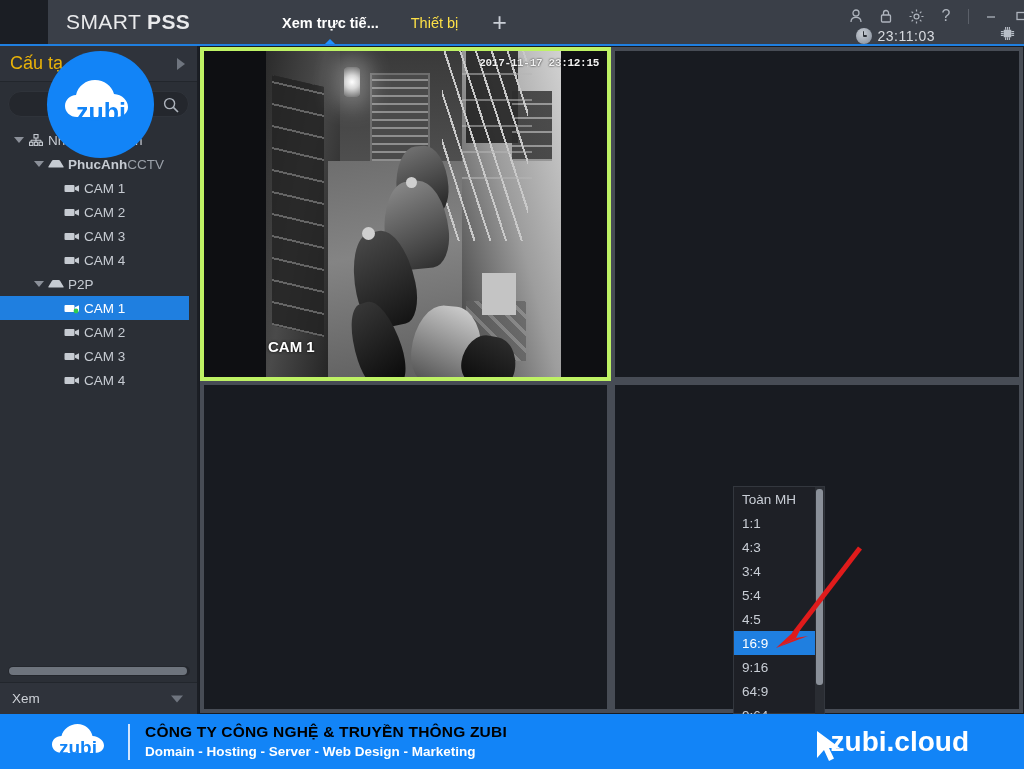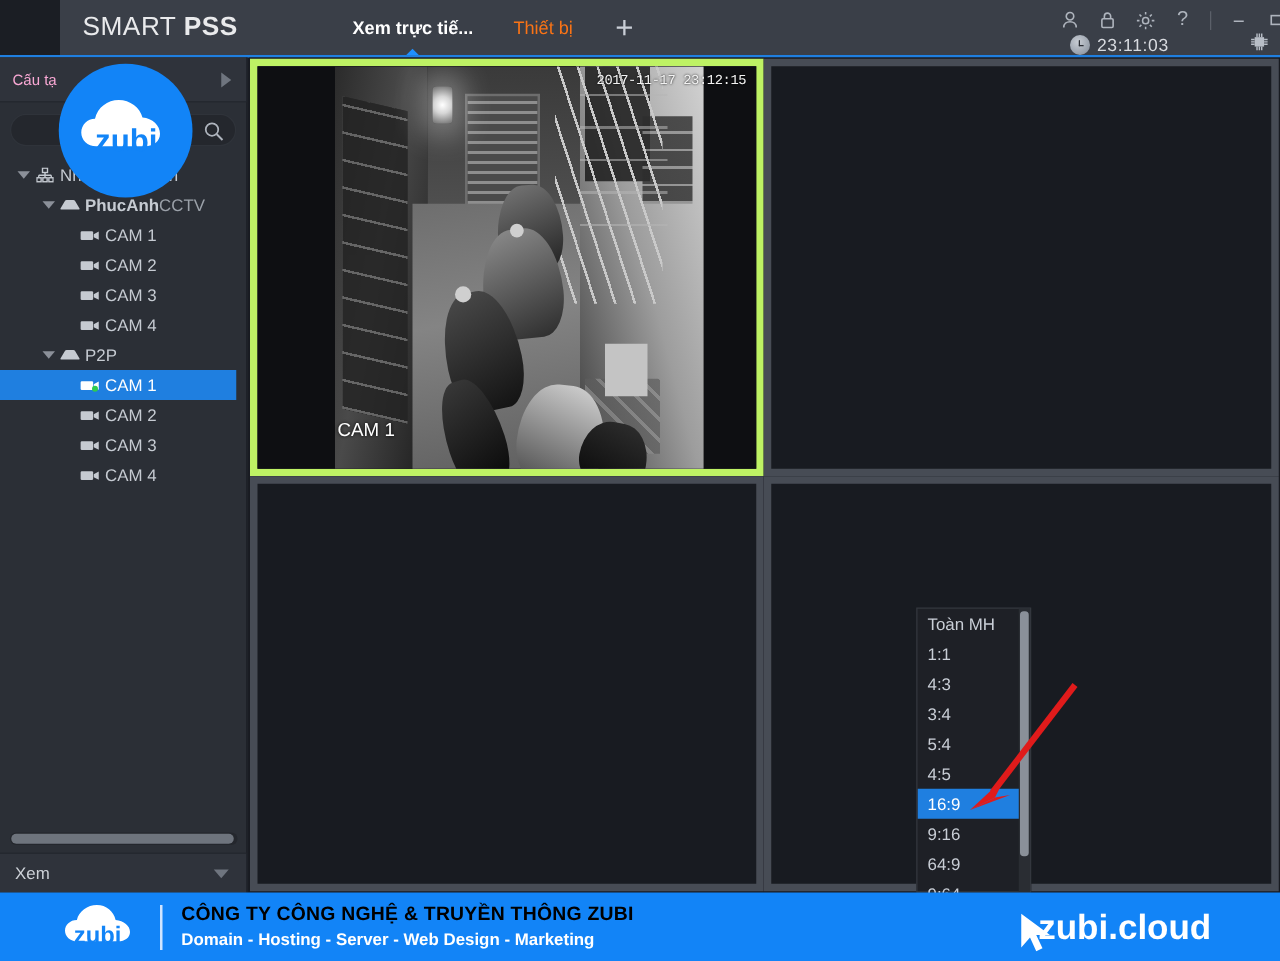"Thiết bị" .tab { color: #f97316 -> #fde047 }
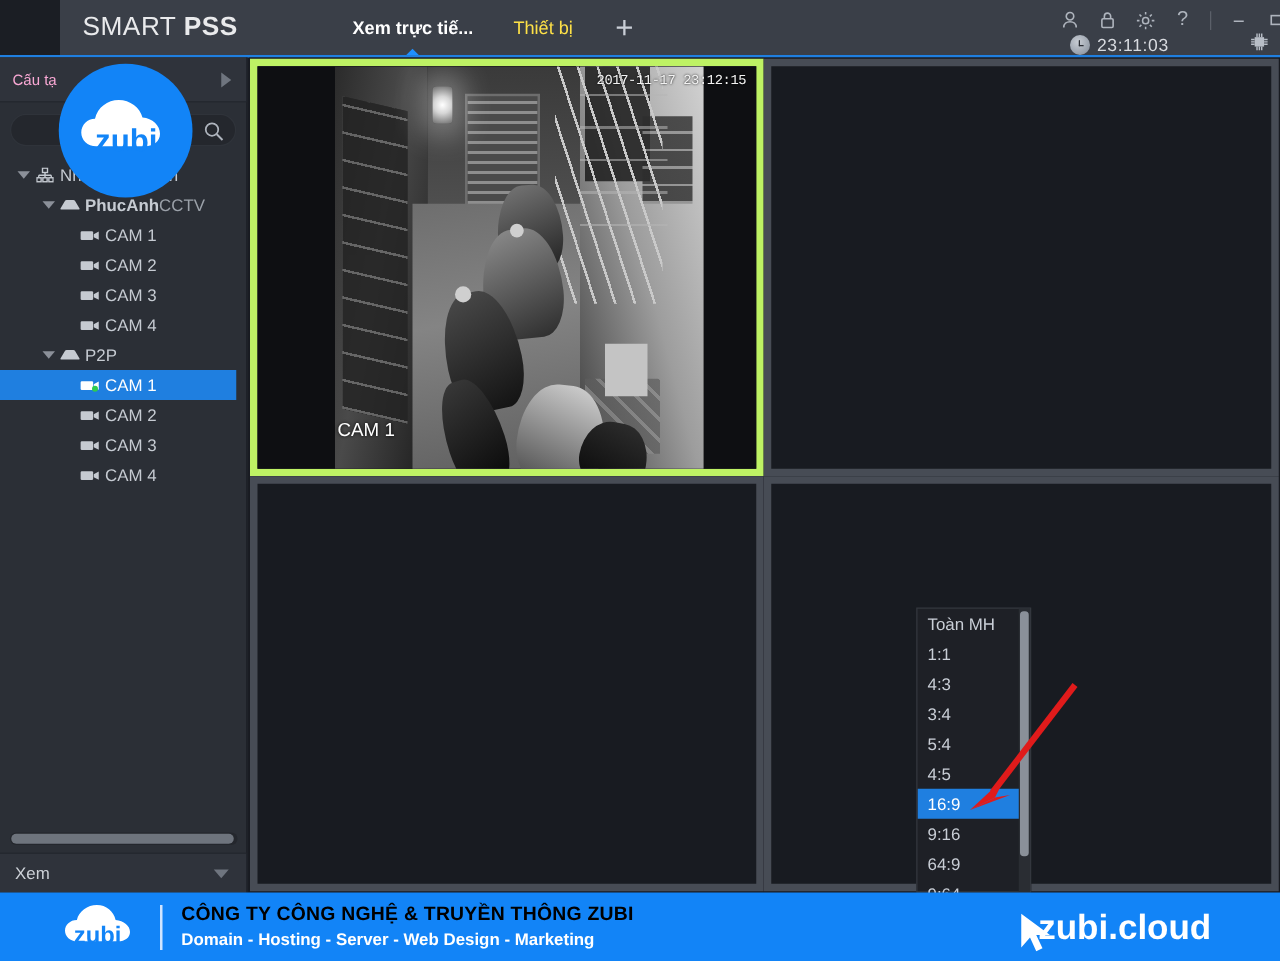"Cấu tạ" .side-head .st { color: #f9a8d4 -> #eab308; font-size: 12px -> 18px }
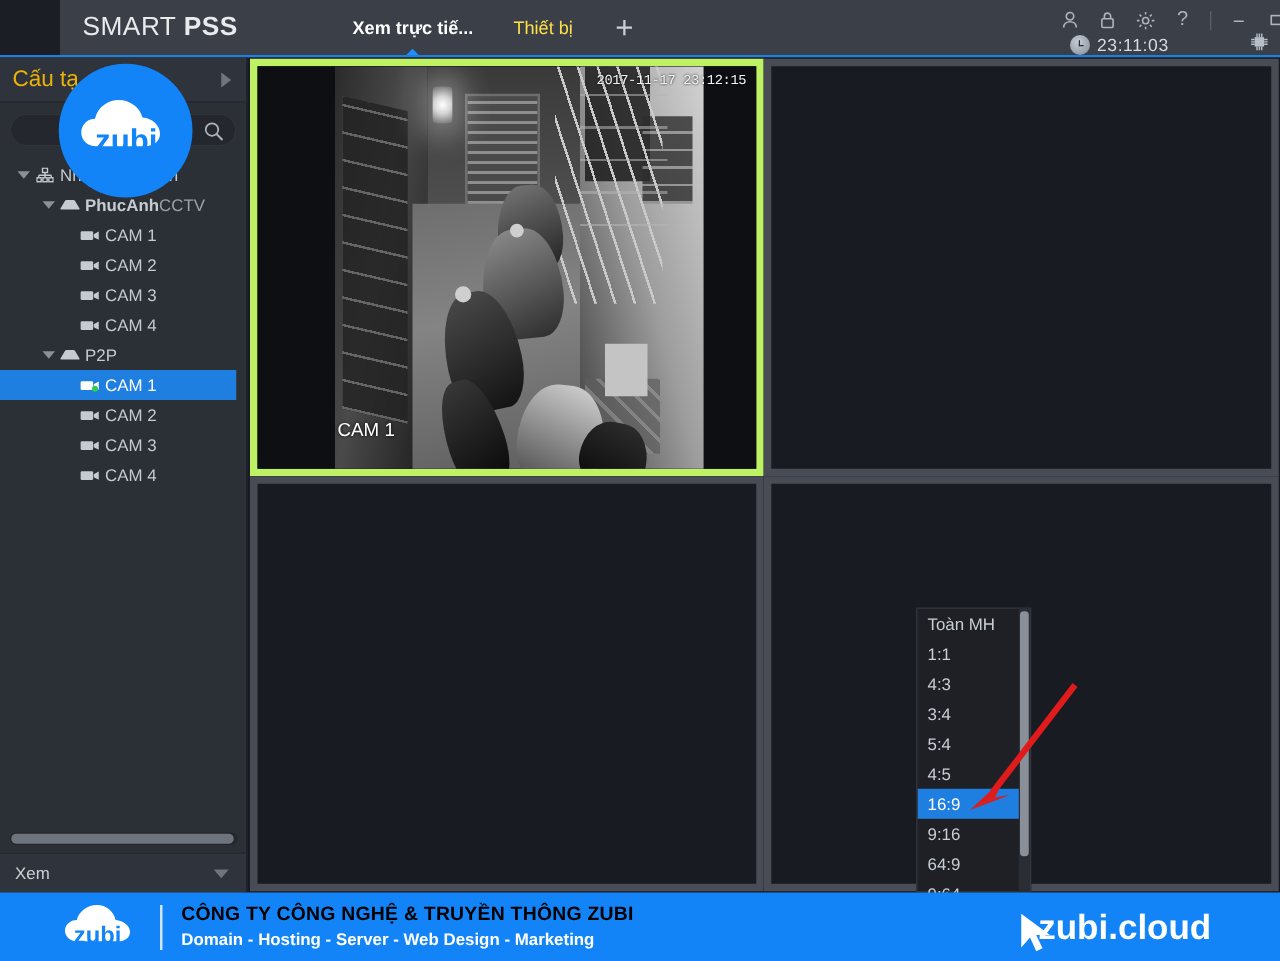"2017-11-17 23:12:15" .vcell { border: 6px solid #bef264 -> 4px solid #bef264; font-weight: none -> bold }
